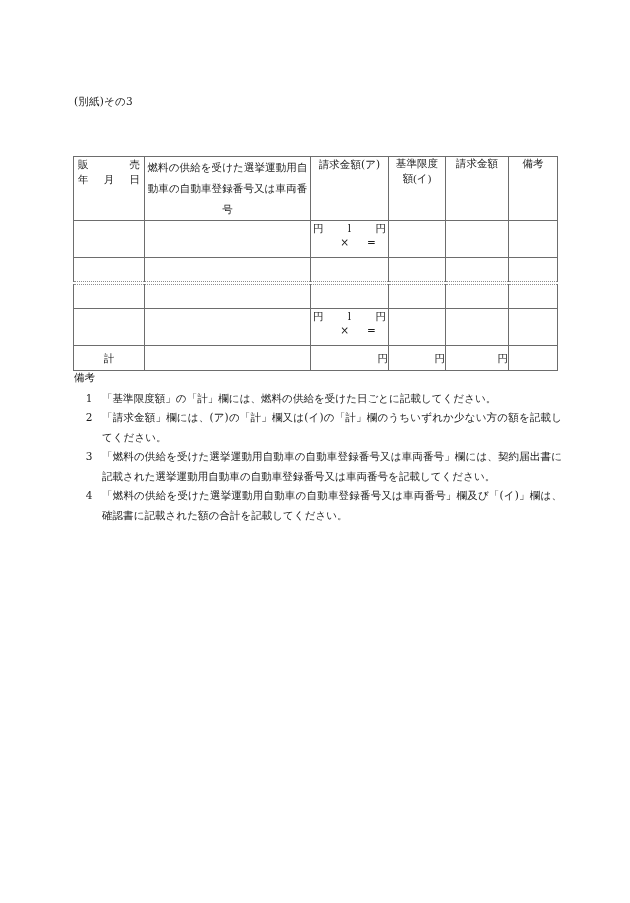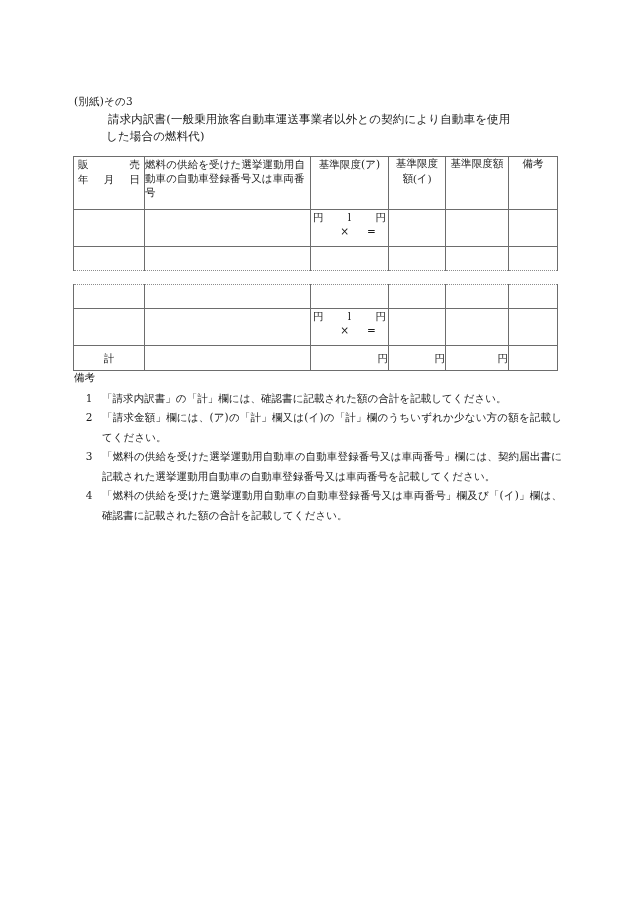"請求内訳書(一般乗用旅客自動車運送事業者以外との契約により自動車を使用" div.doc-title { html: <div> <span>請求内訳書(一般乗用旅客自動車運送事業者以外との契約により自動車を使用</span> <span>した場合の燃料代)</span> </div> -> none }
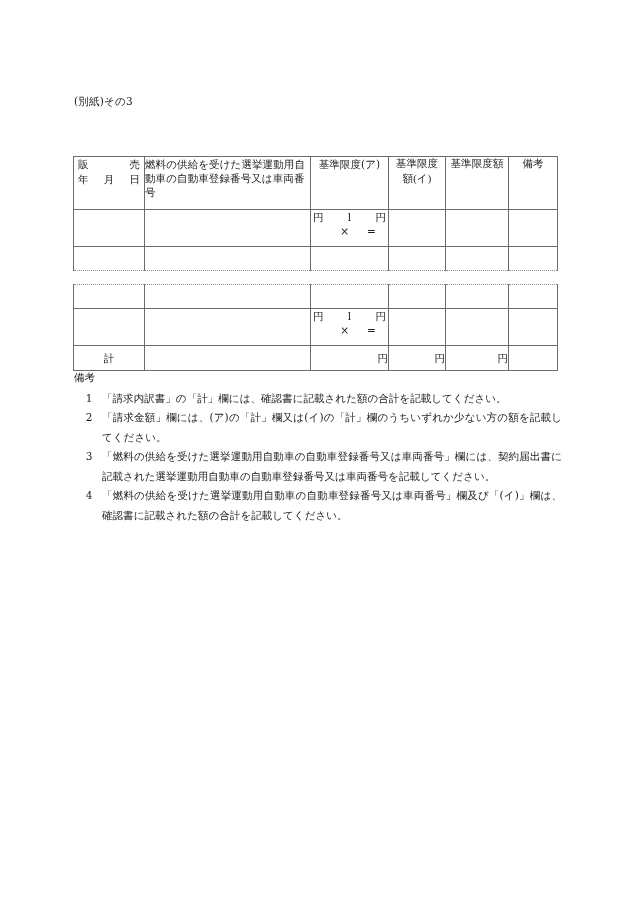"燃料の供給を受けた選挙運動用自動車の自動車登録番号又は車両番号" .hd-wrap { line-height: 14px -> 21px; text-align: left -> center }
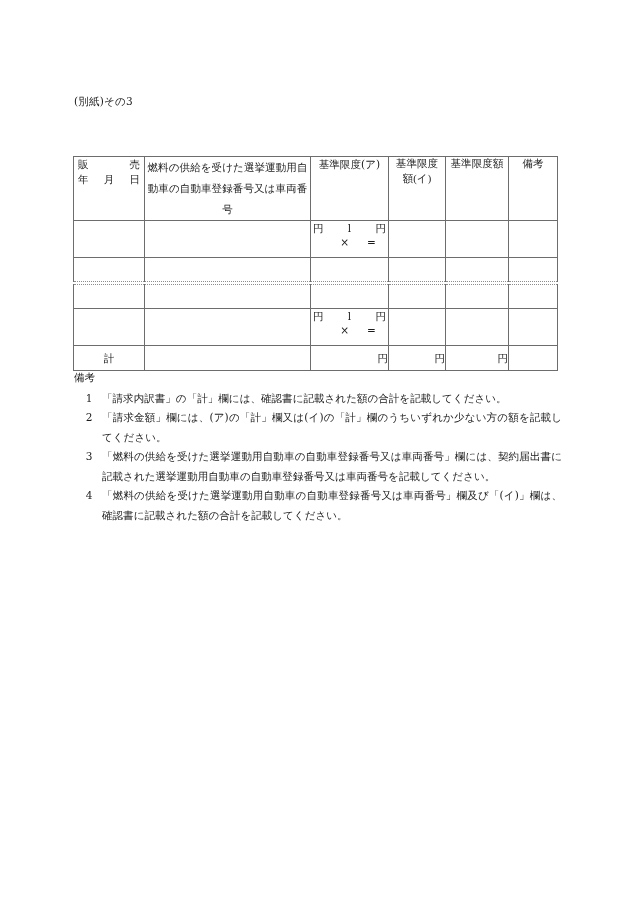"基準限度(ア)" td.hd-mid { text: 基準限度 -> 請求金額 }
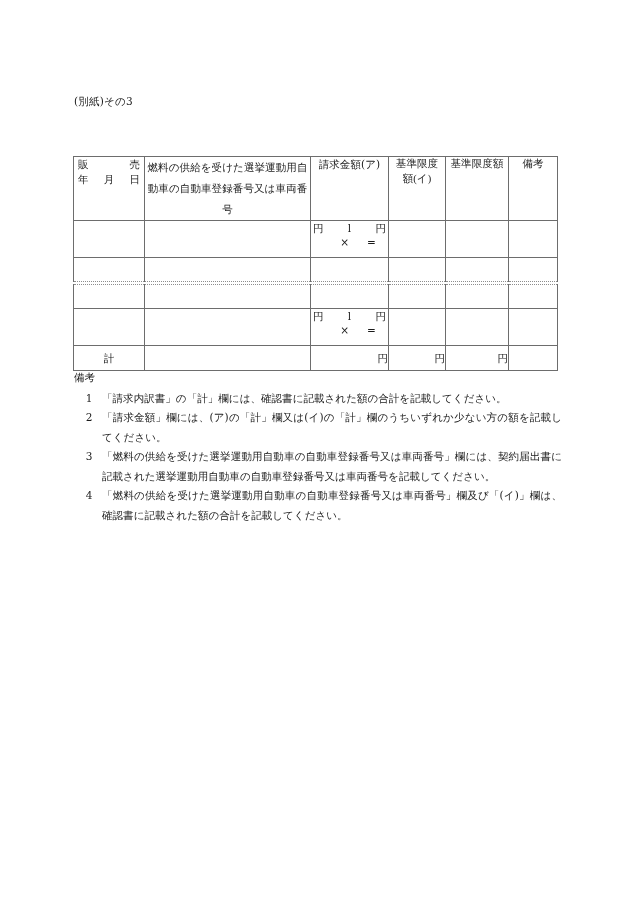"基準限度額" td.hd-center { text: 基準限度 -> 請求金 }
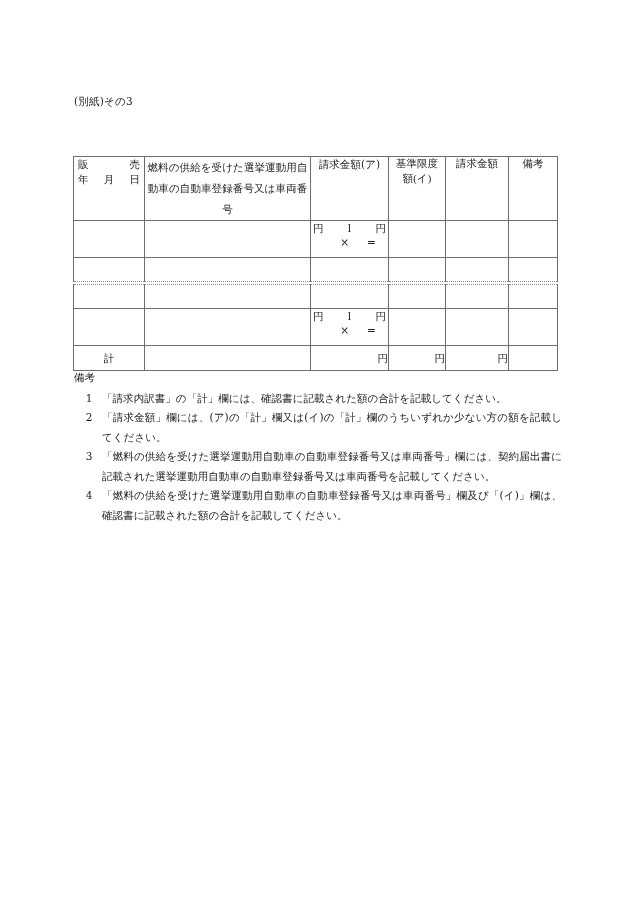"「請求内訳書」の「計」欄には、確認書に記載された額の合計を記載してください。" div.note-body { text: 請求内訳書」の「計」欄には、確認書に記載された額の合計を -> 基準限度額」の「計」欄には、燃料の供給を受けた日ごとに }
